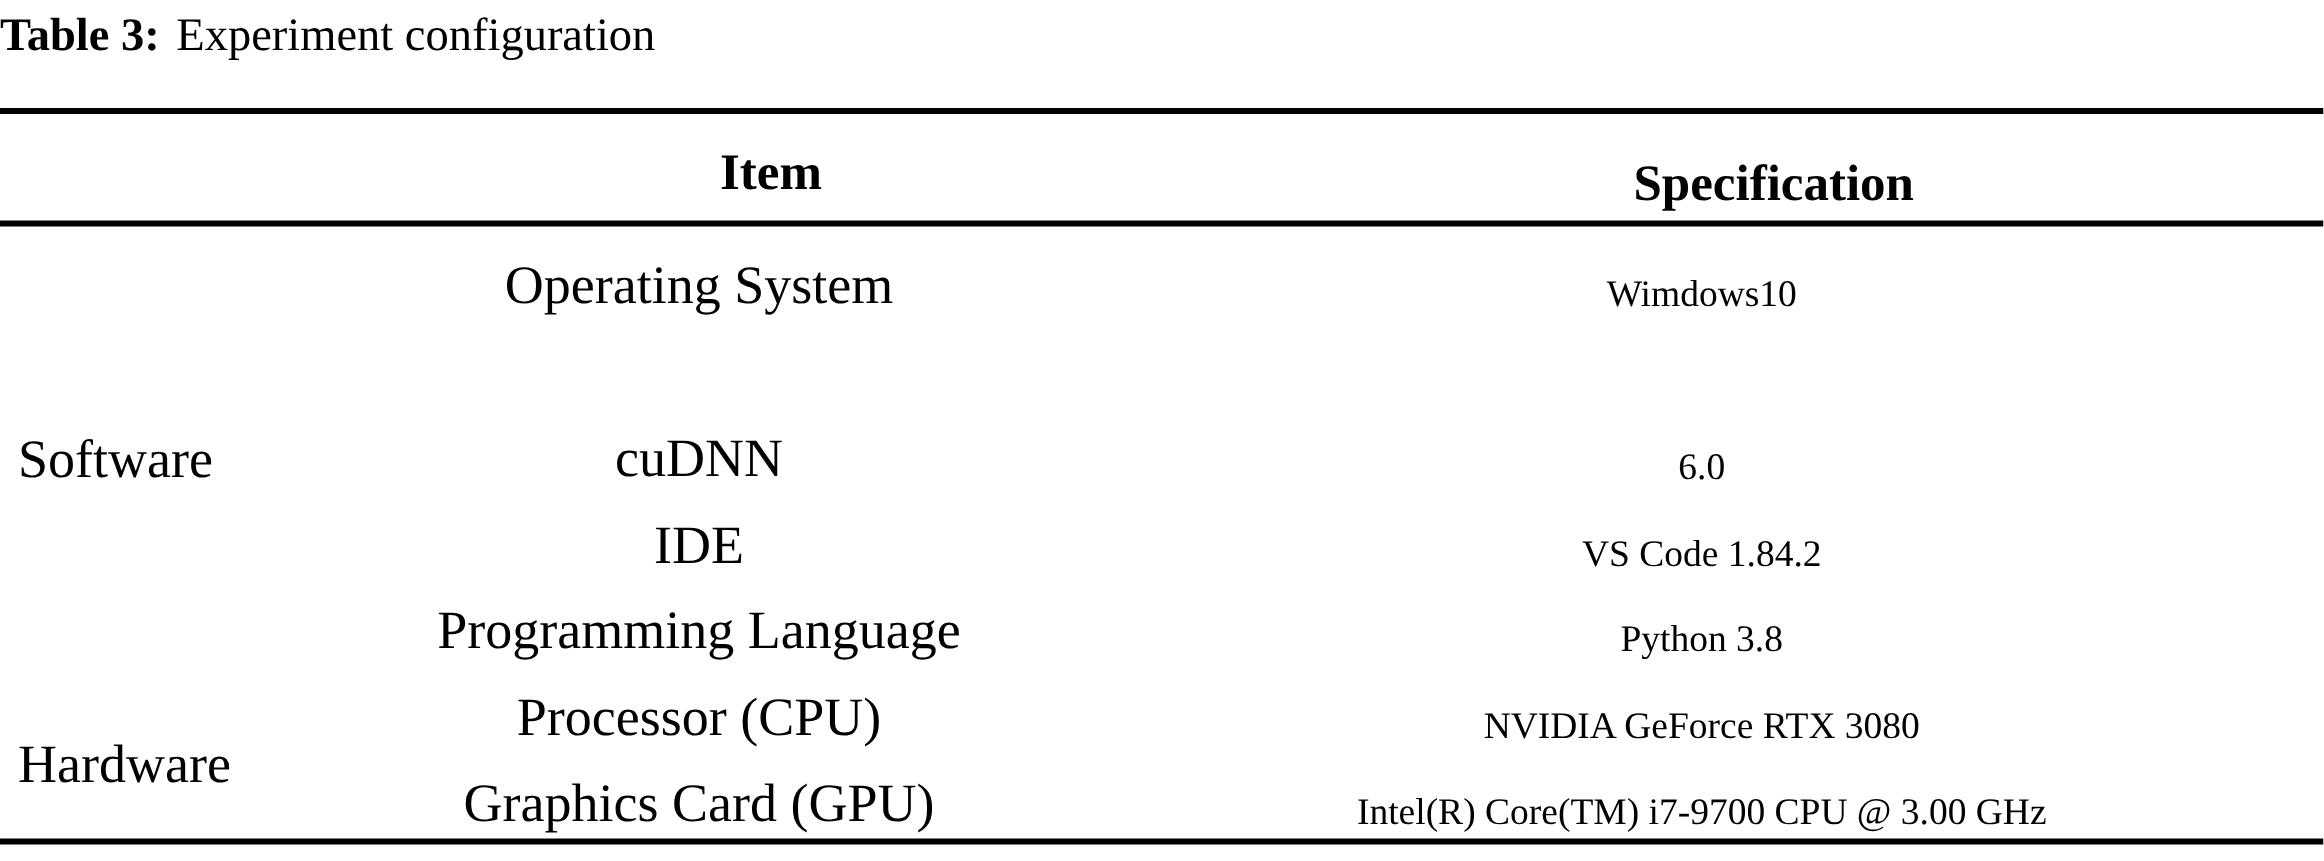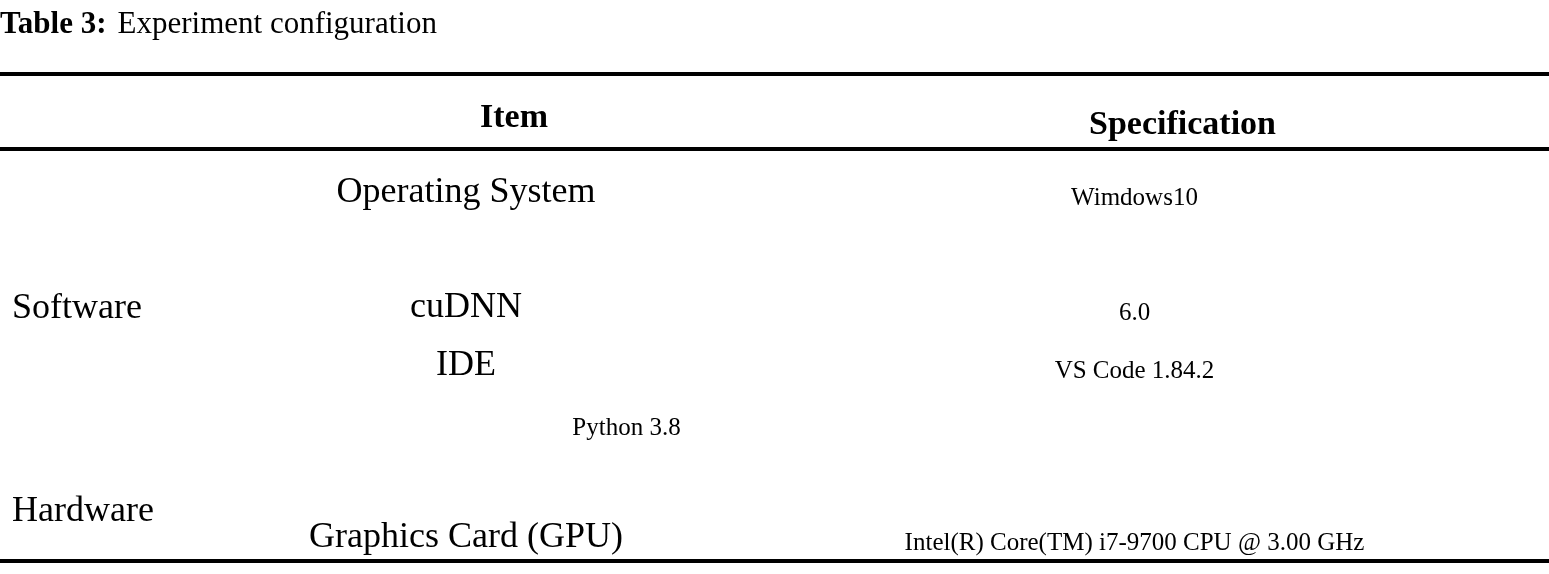"Programming Language" div.cell { html: none -> <div>Programming Language</div> }
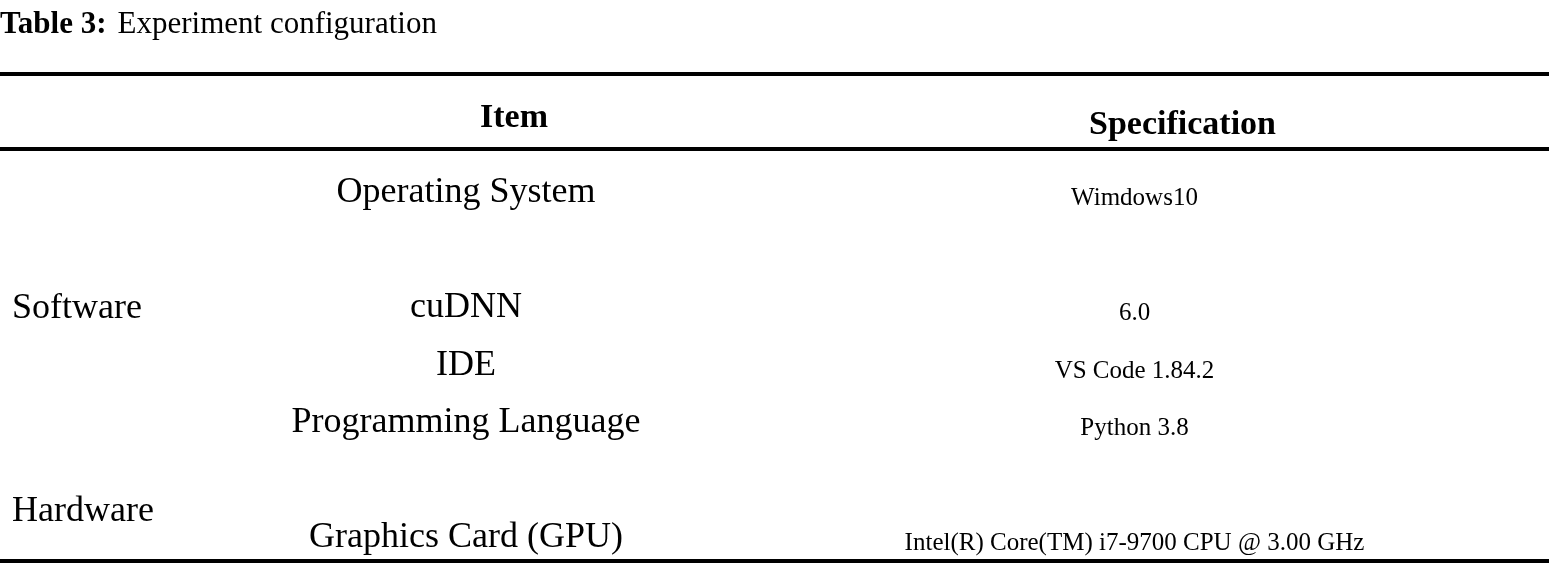"Processor (CPU)" div.row { html: none -> <div> <div></div> <div>Processor (CPU)</div> <div>NVIDIA GeForce RTX 3080</div> </div> }
